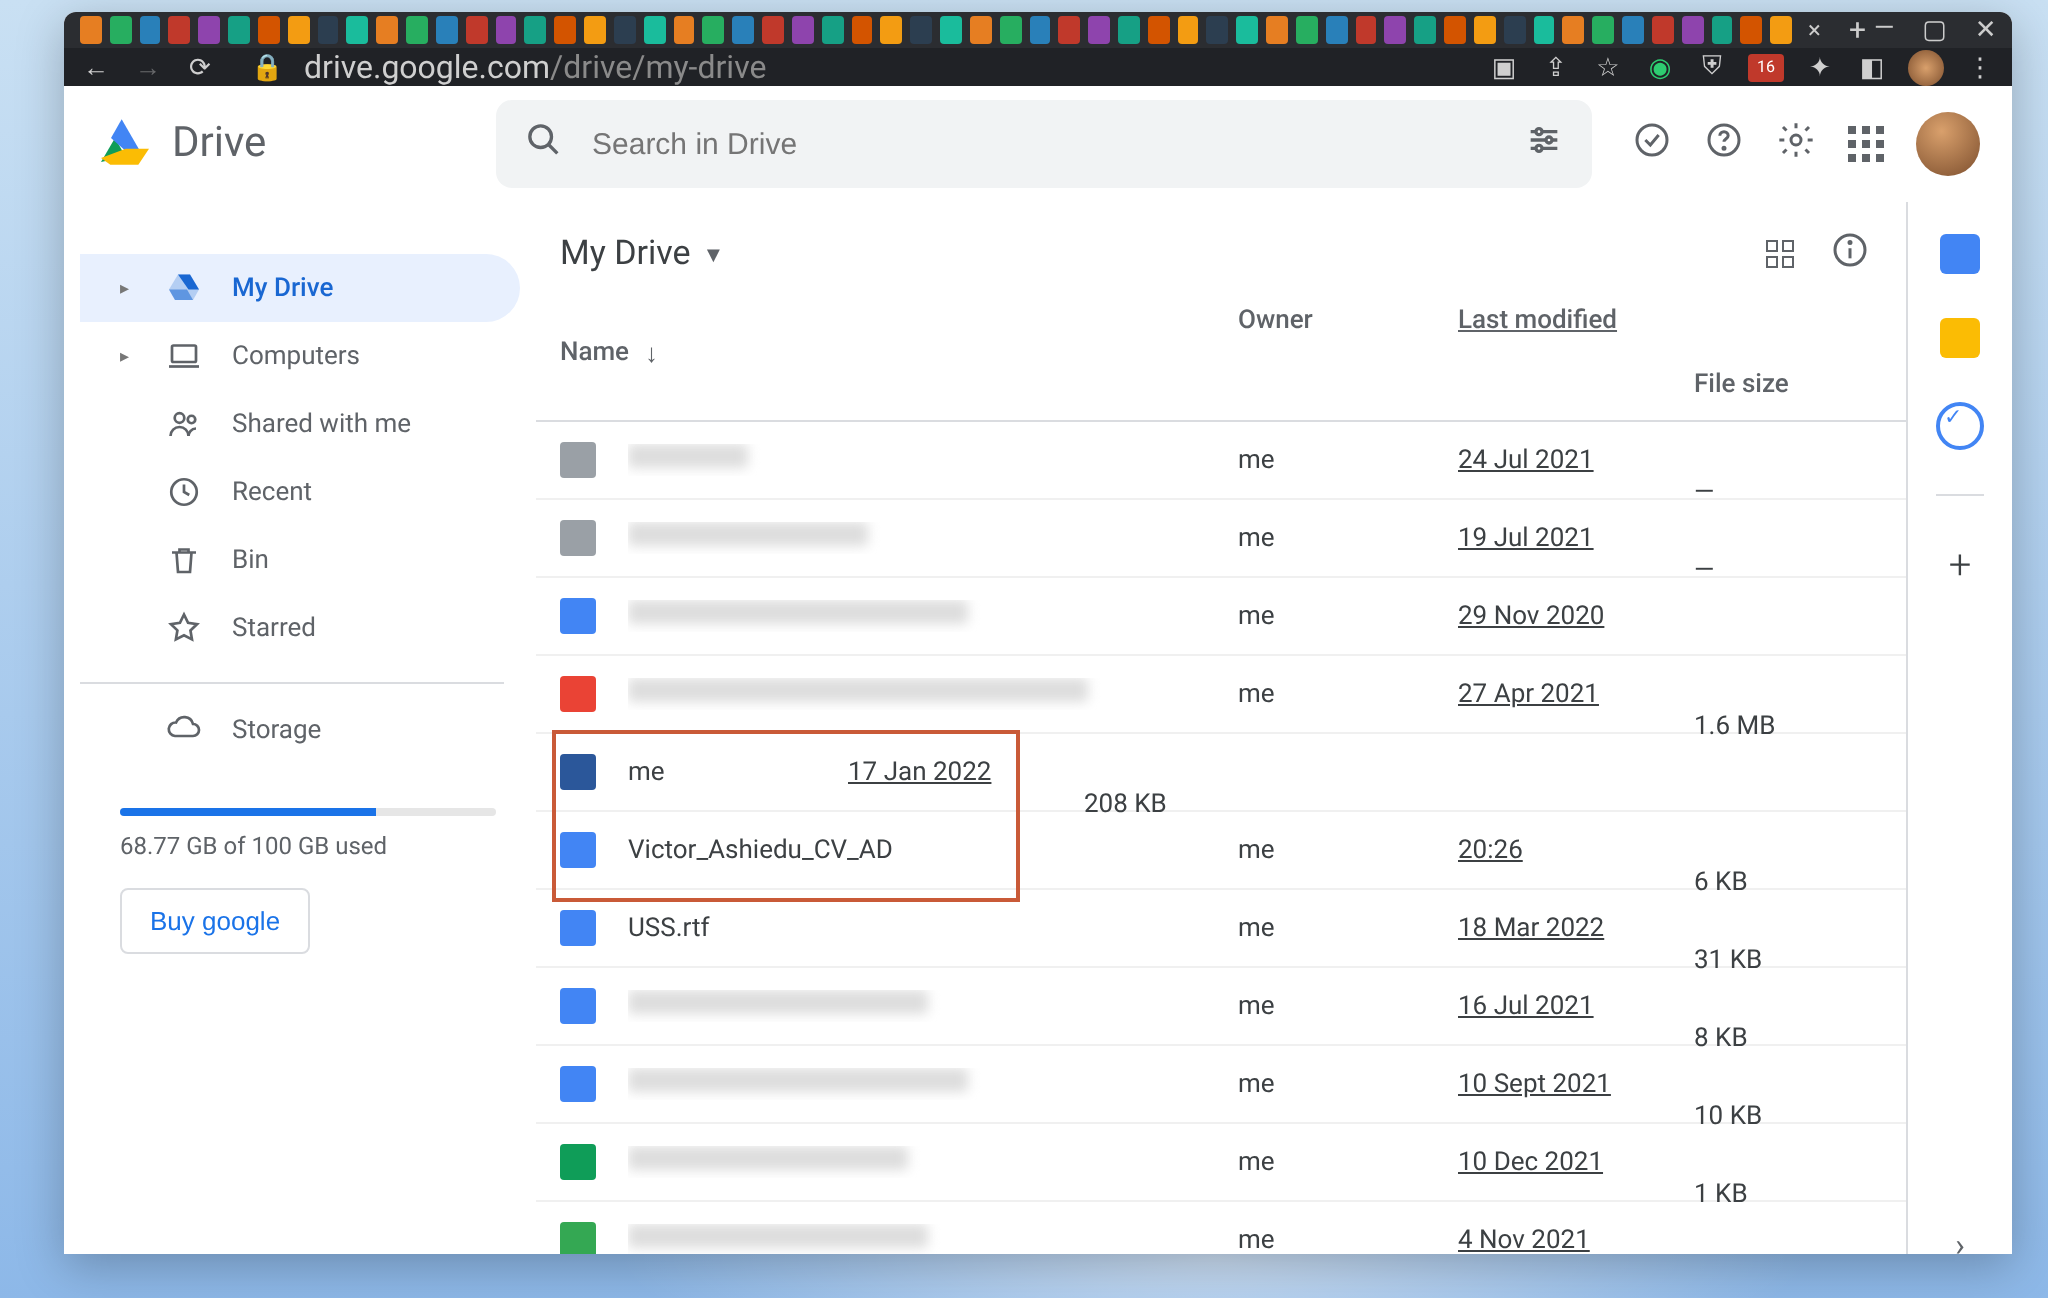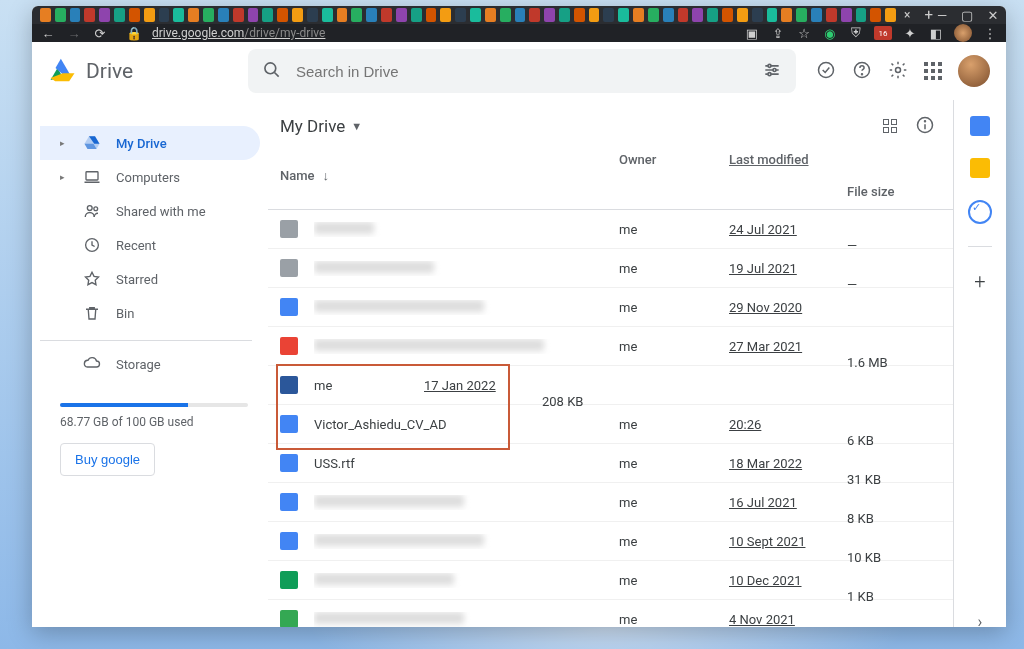"drive.google.com/drive/my-drive" .url { font-size: 12px -> 16px; text-decoration: underline -> none }
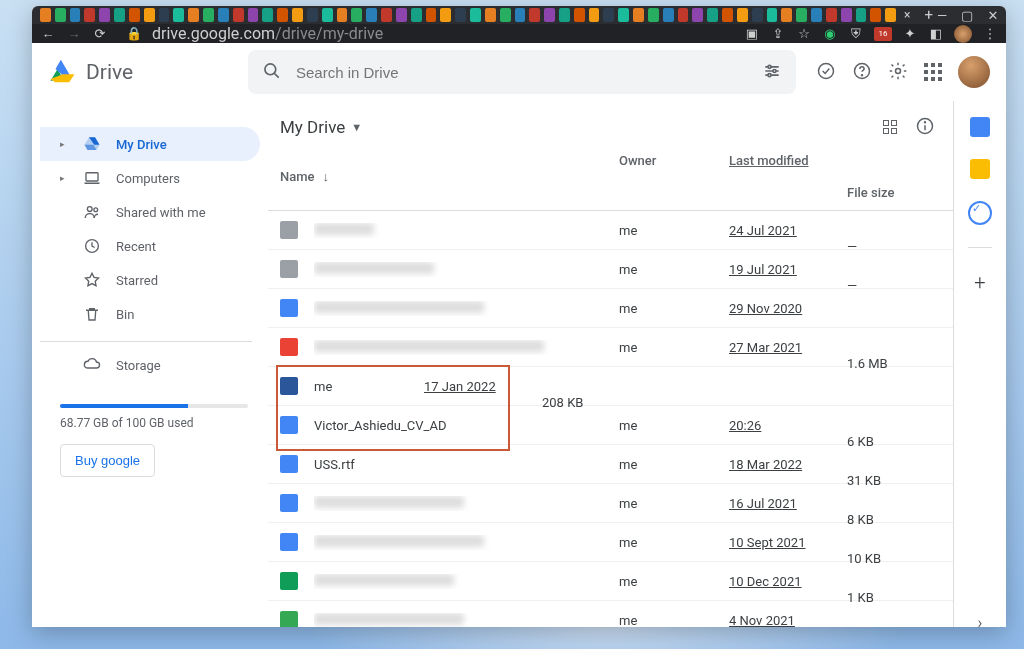"Starred" div.navitem { order: before "Bin" -> after "Bin" }
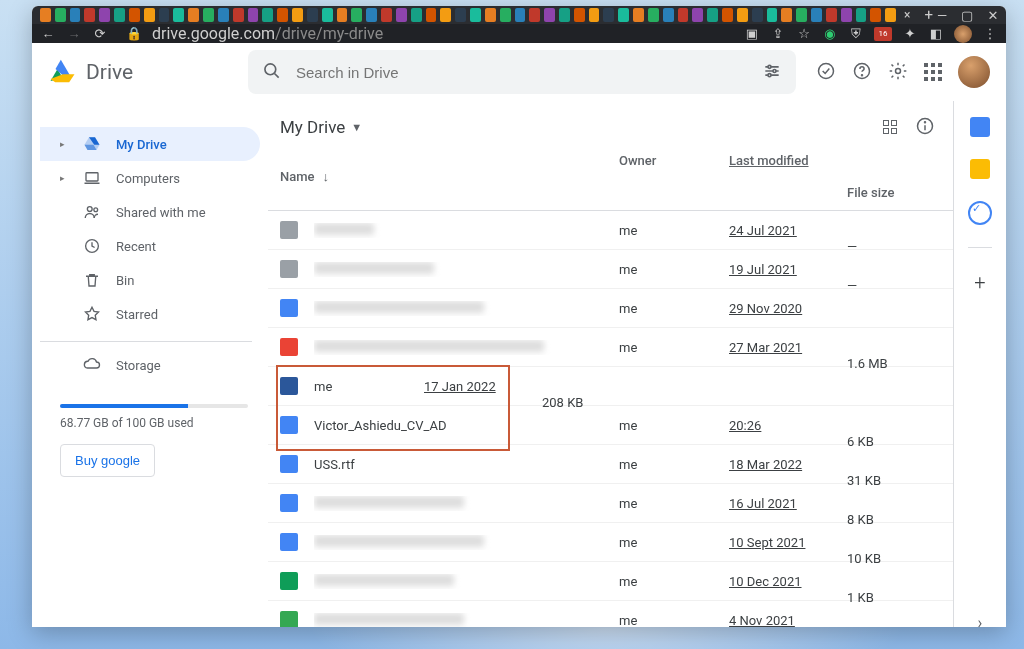"27 Mar 2021" span.c-mod { text: Mar -> Apr }
